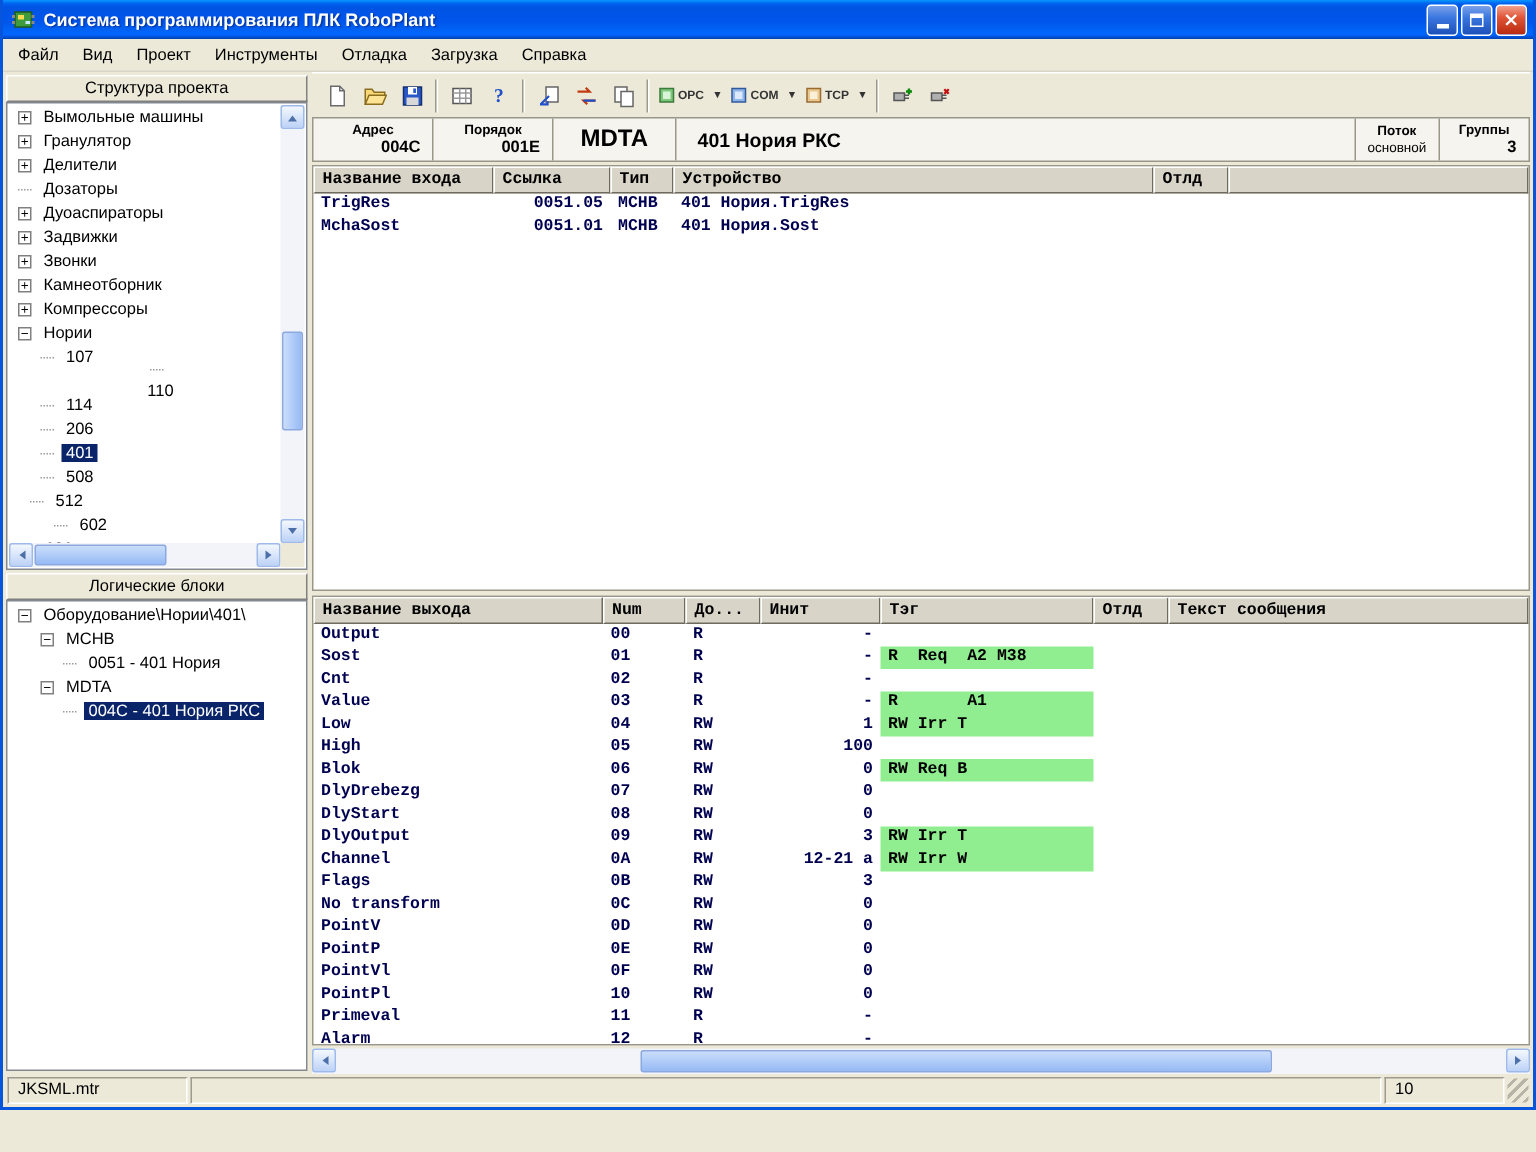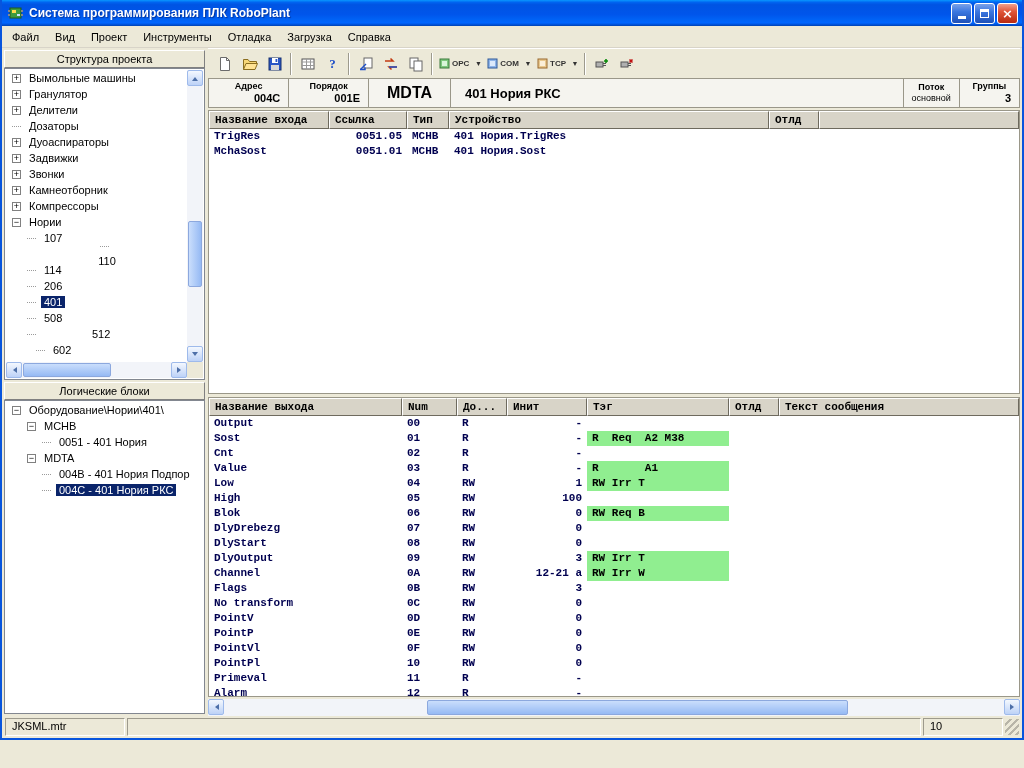"512" div.trow { gap: 48px -> none; padding-left: 21px -> 14px }
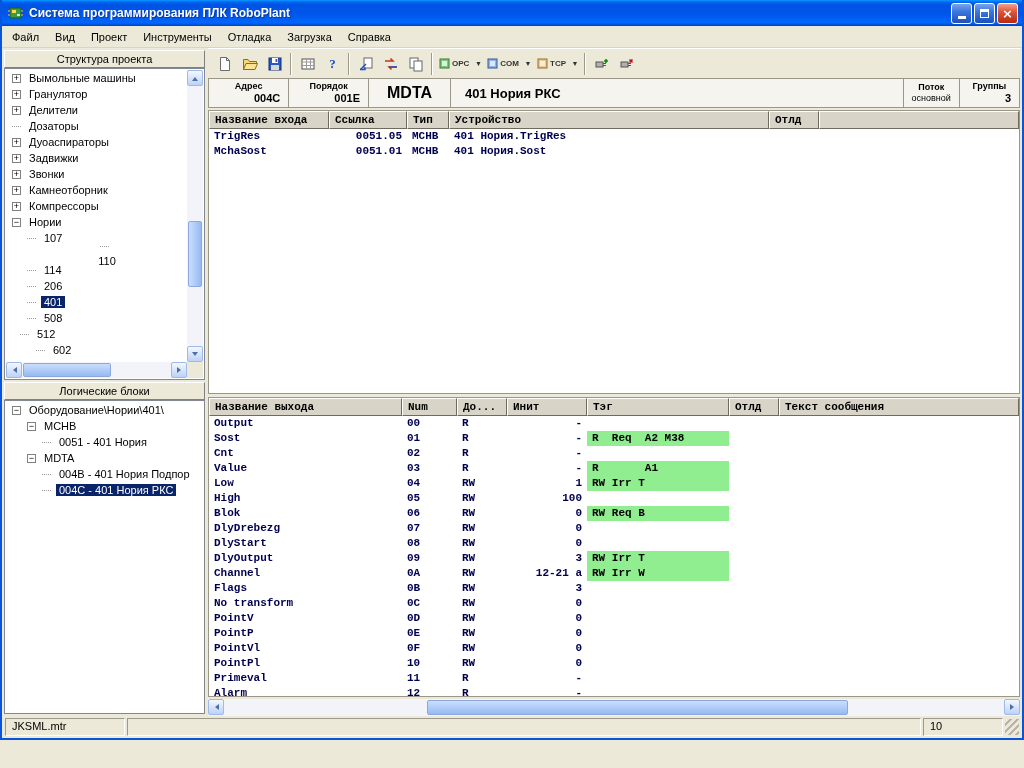"004B - 401 Нория Подпор" div.trow { html: <div> <span></span> <span>004B - 401 Нория Подпор</span> </div> -> none }
